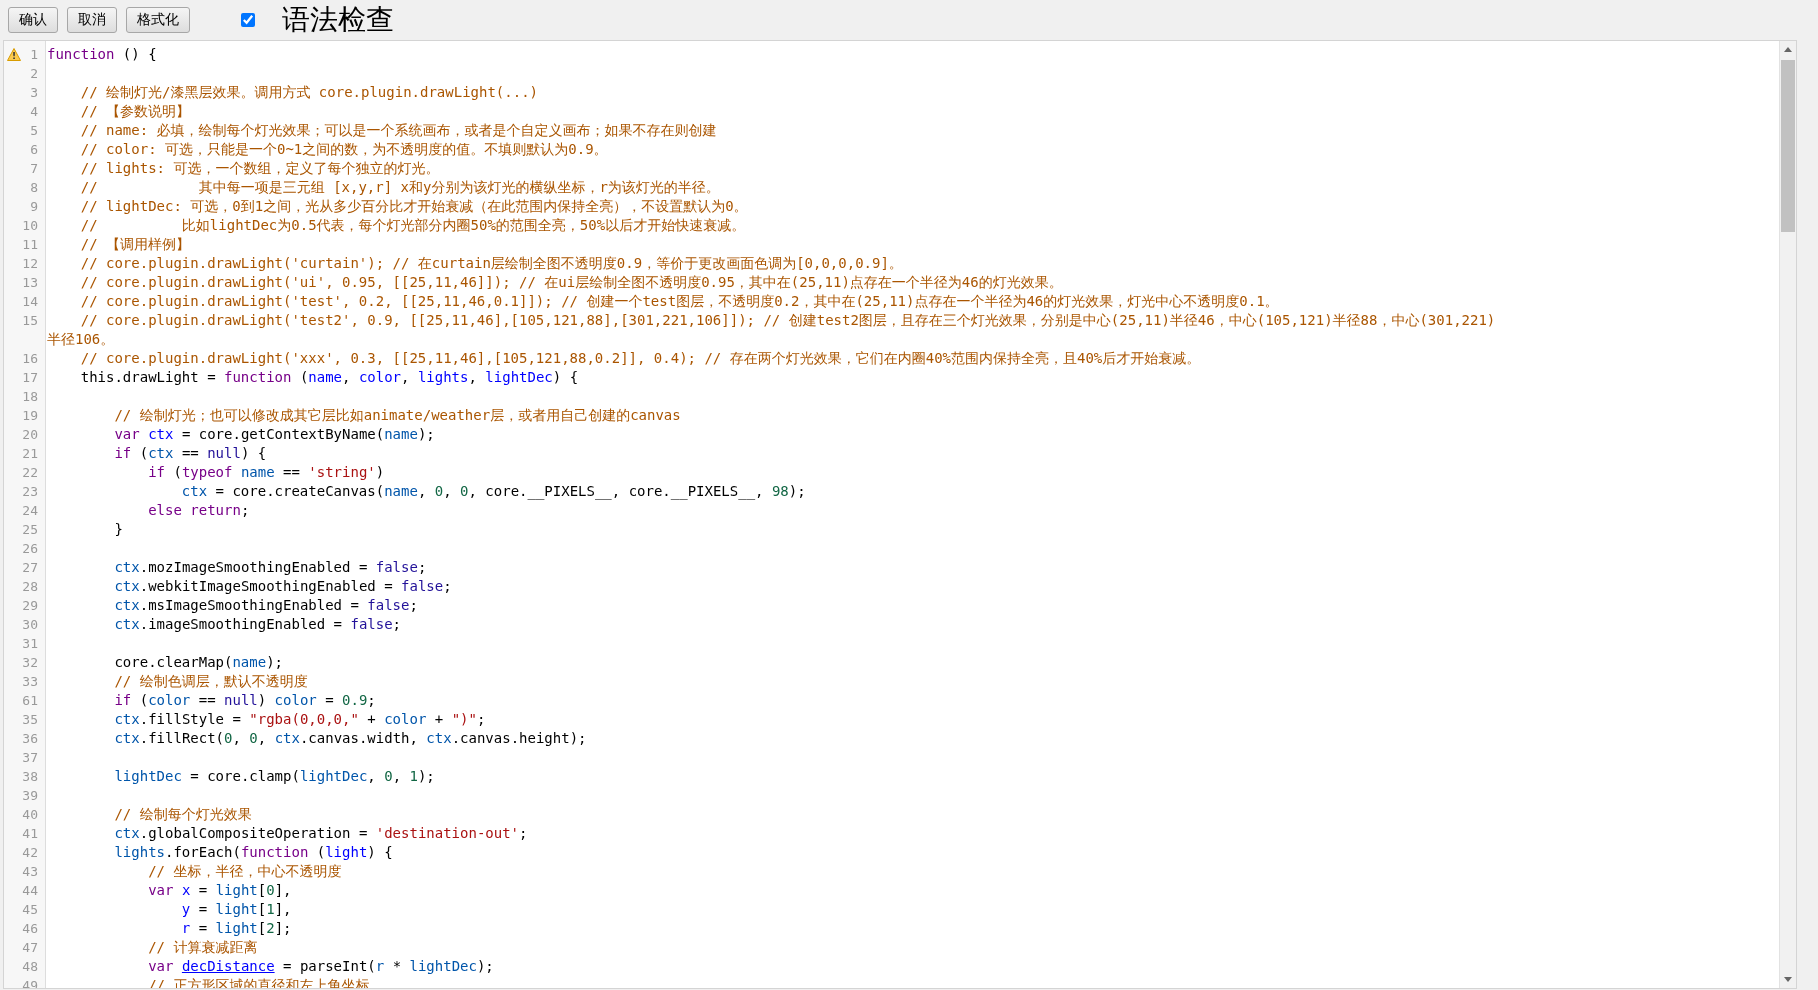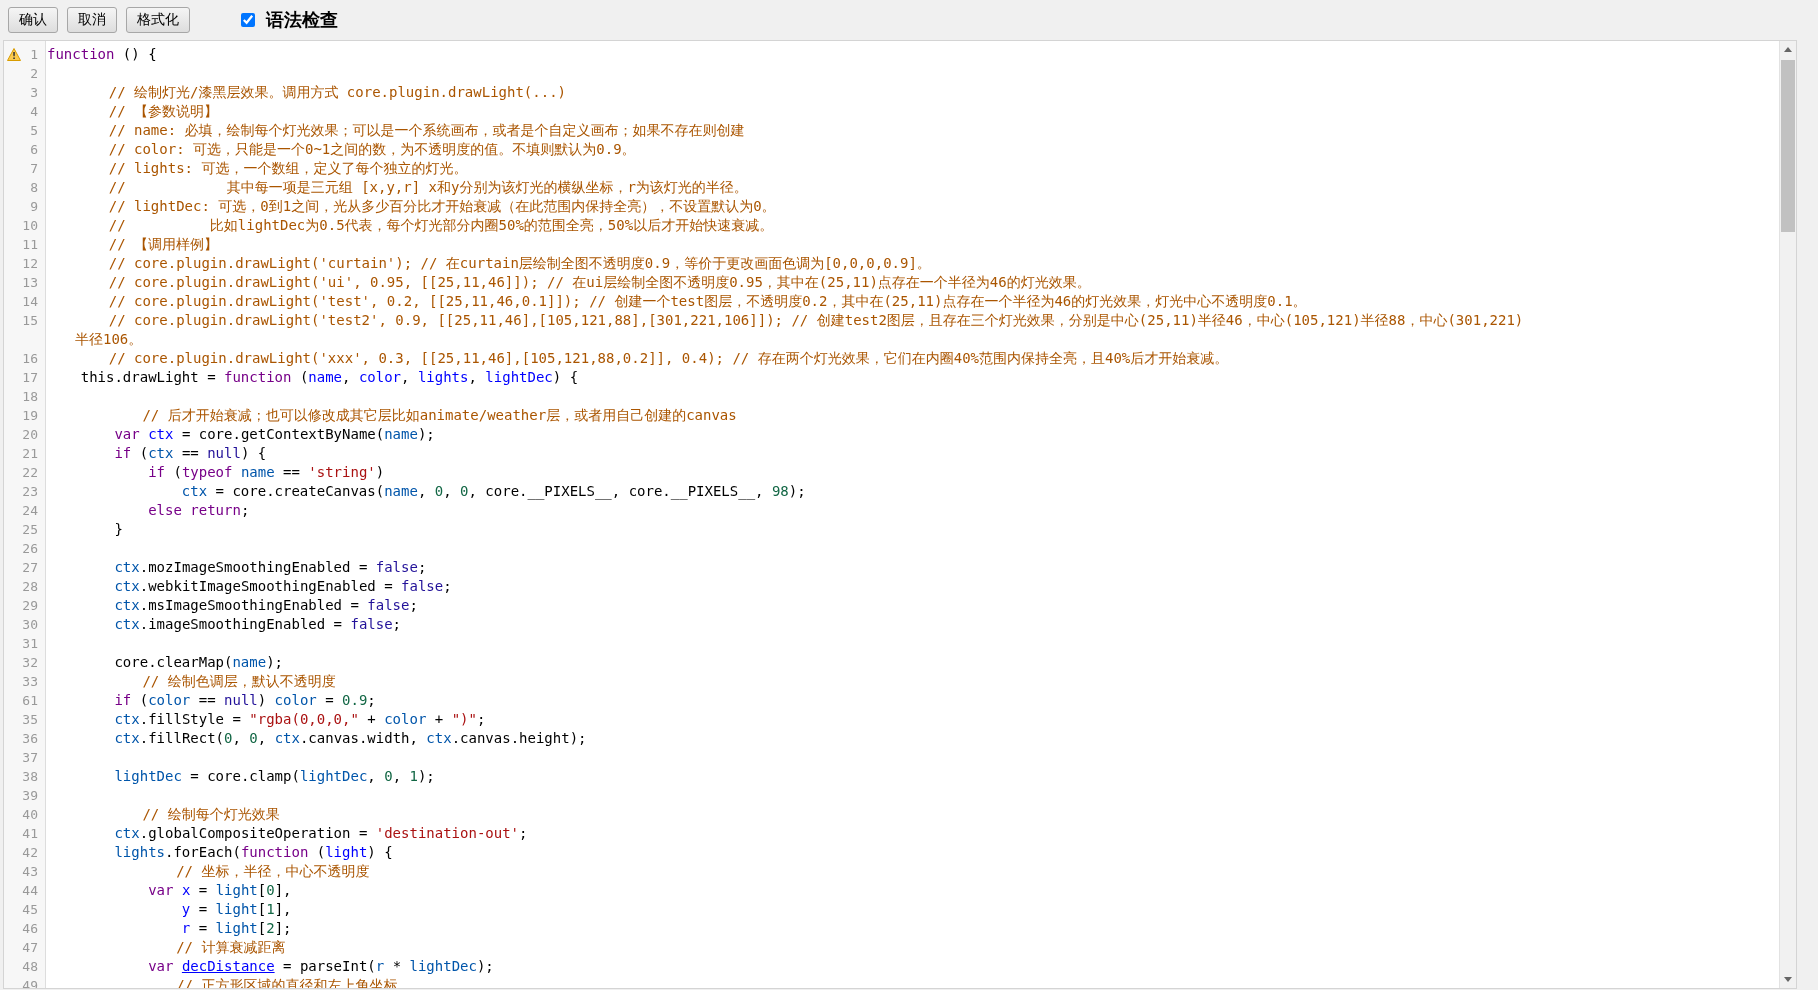"语法检查" .tb-label { font-size: 18px -> 28px; font-weight: bold -> none; margin-left: 8px -> 24px }
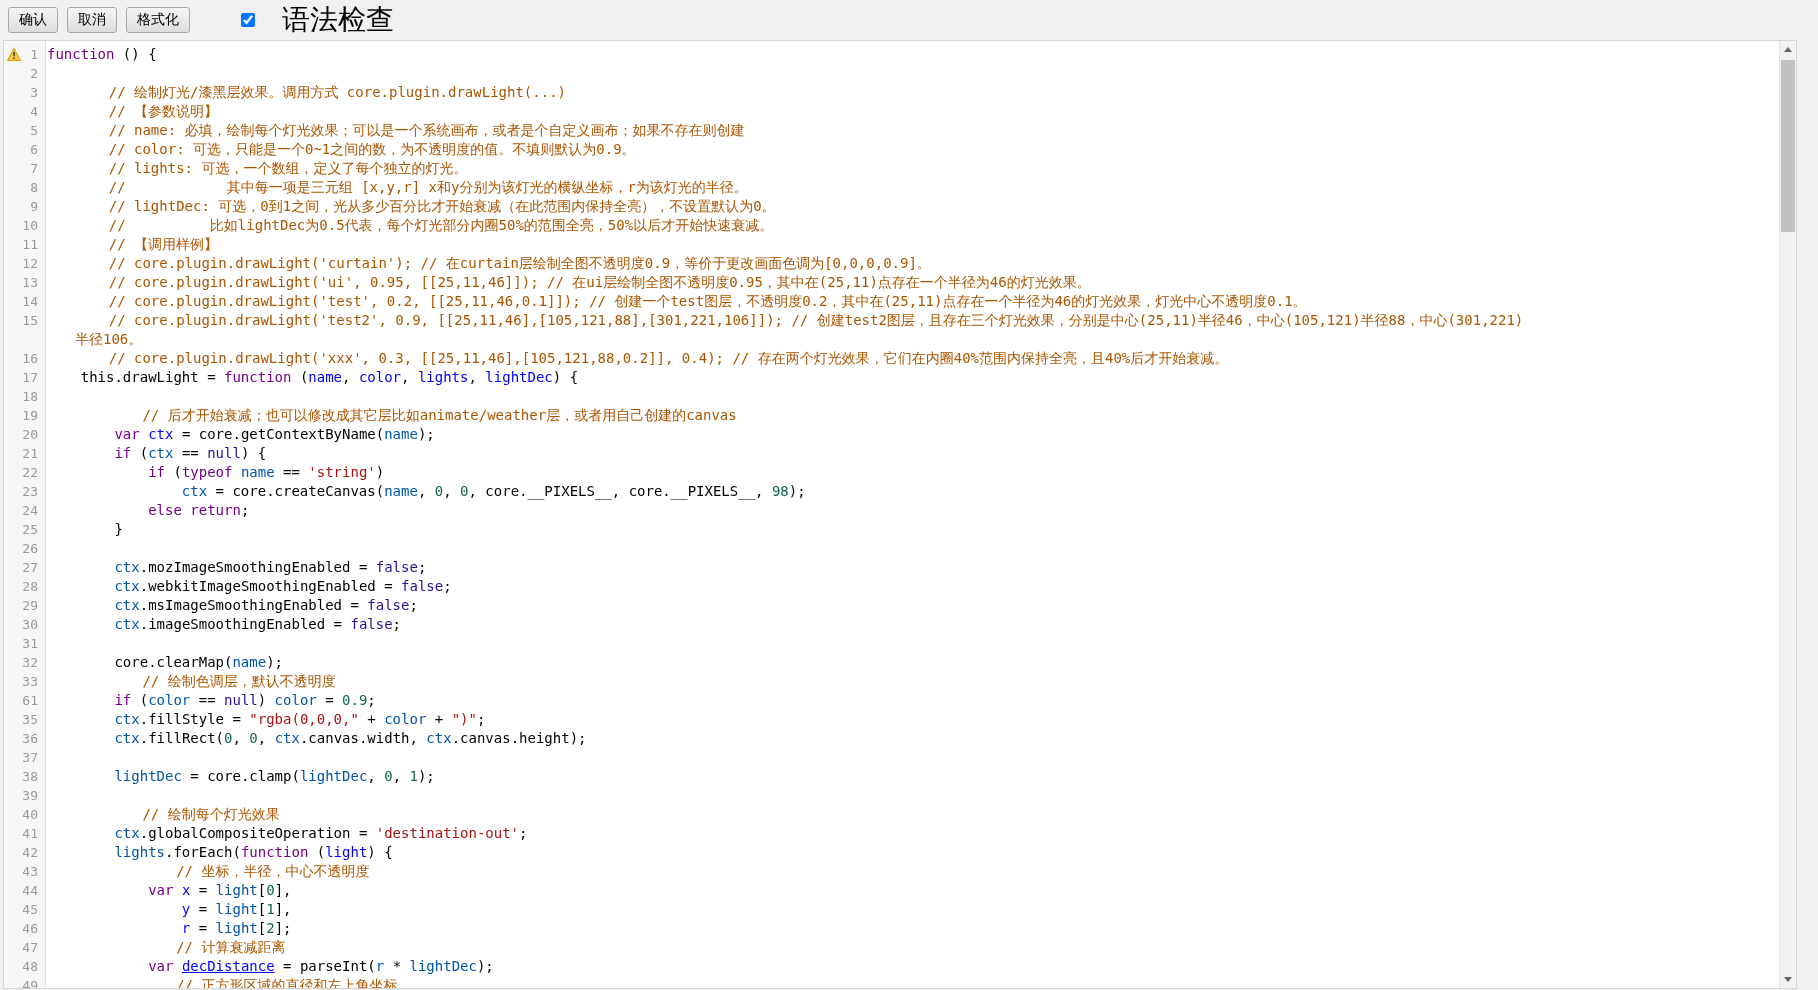"// 绘制灯光/漆黑层效果。调用方式" .tk-comment { margin-left: 28px -> none }
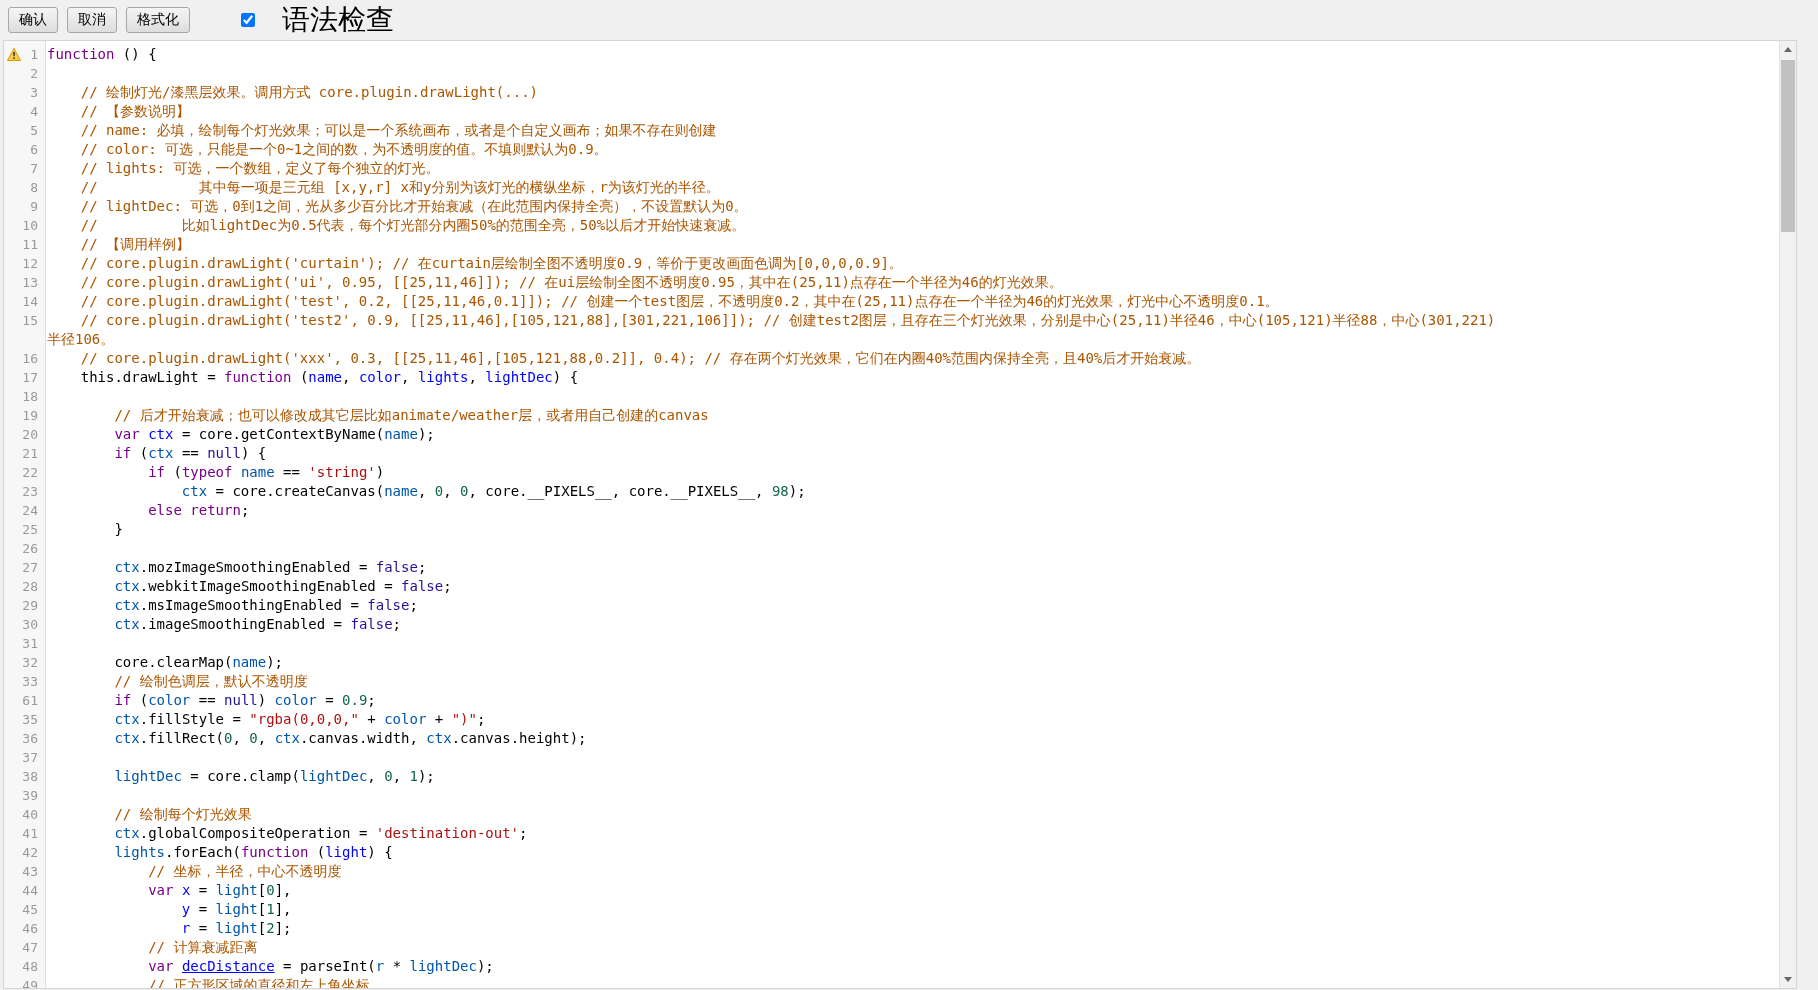"// 后才开始衰减；也可以修改成其它层比如animate/weather层，或者用自己创建的canvas" span.tk-comment { text: 后才开始衰减 -> 绘制灯光 }
